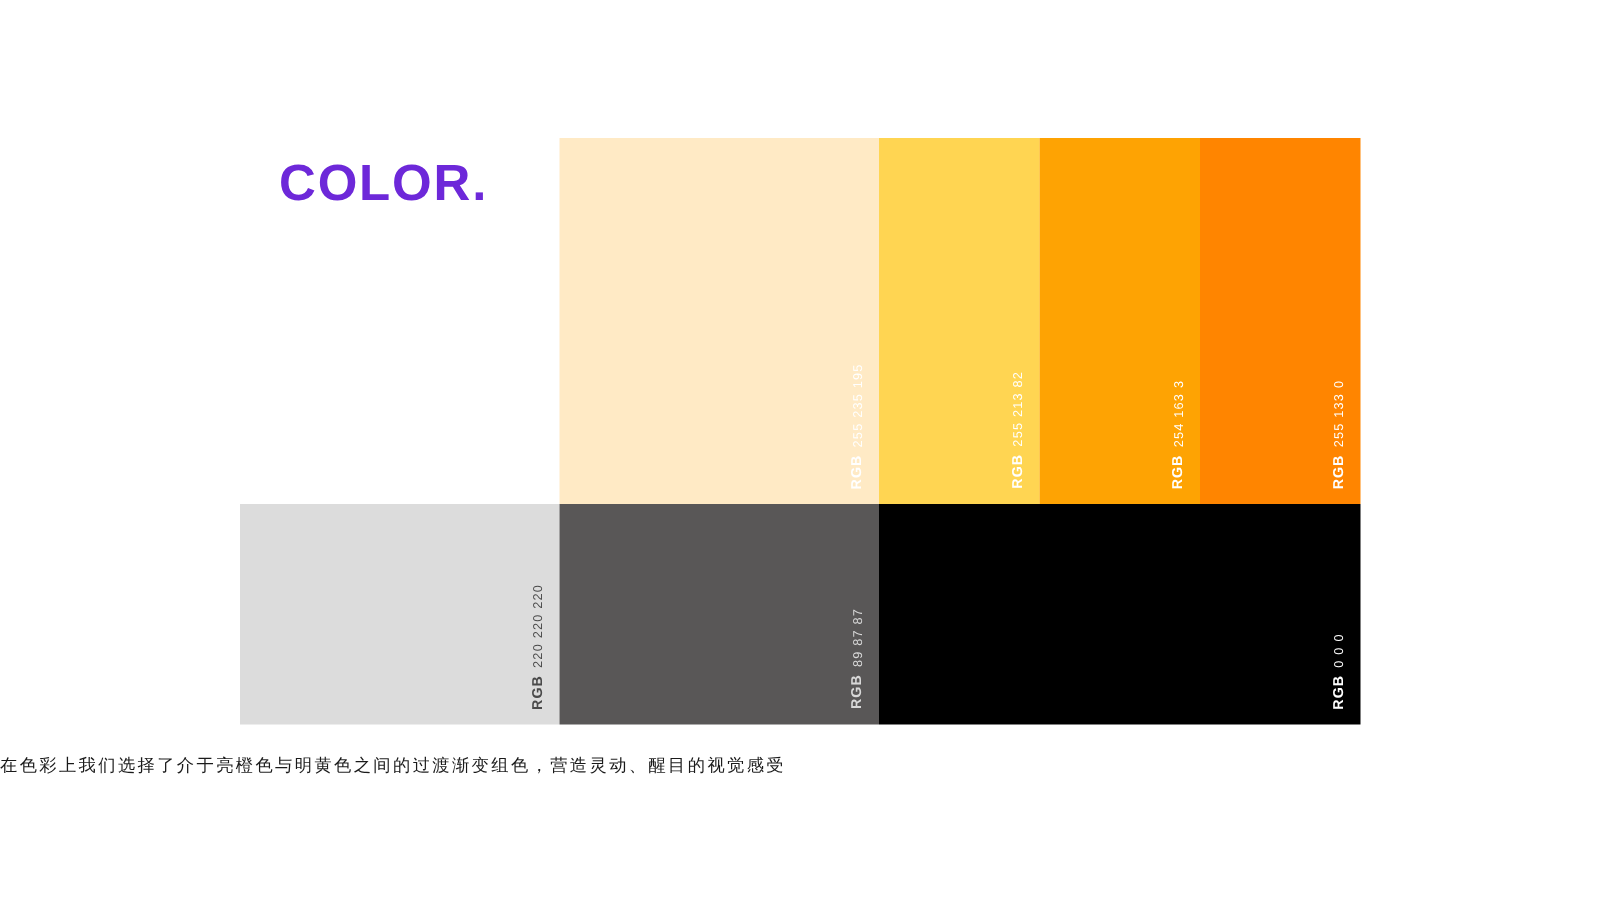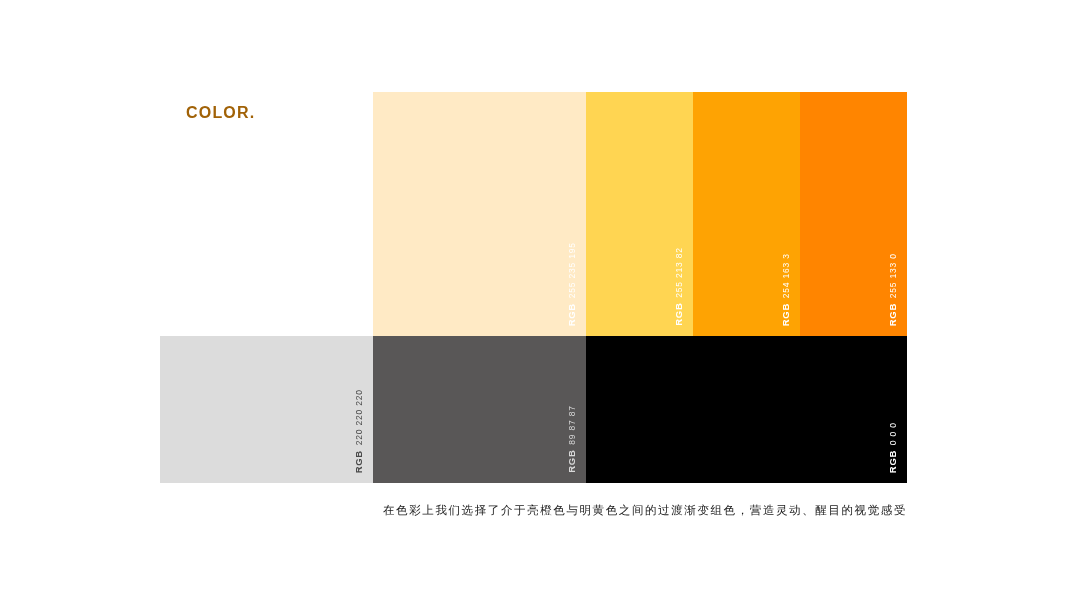"COLOR." #page-title { color: #a16207 -> #6d28d9; font-size: 16px -> 34px }
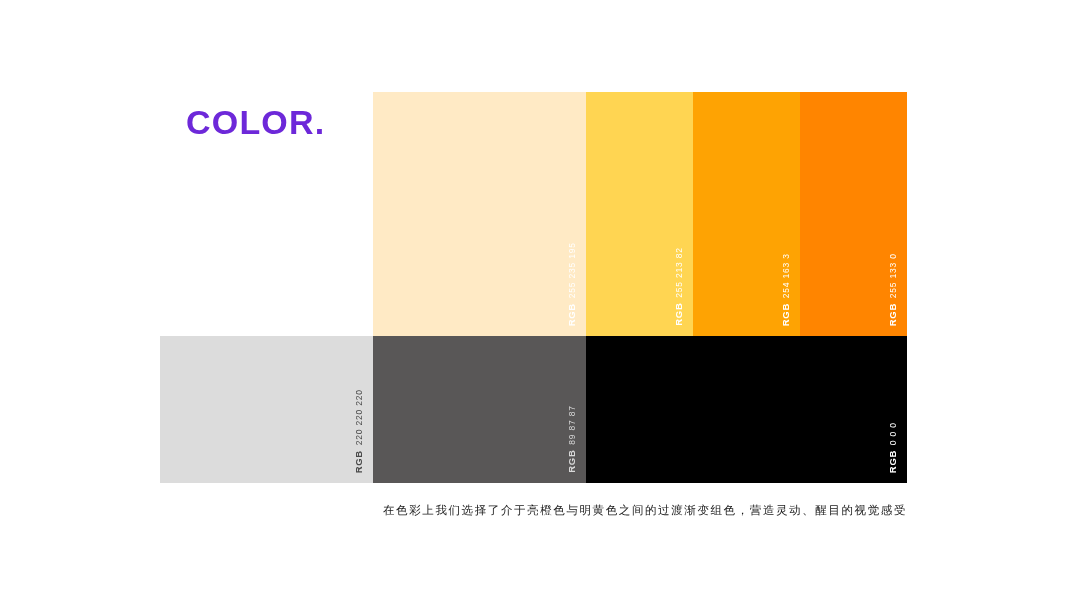"在色彩上我们选择了介于亮橙色与明黄色之间的过渡渐变组色，营造灵动、醒目的视觉感受" #caption { text-align: right -> left }
